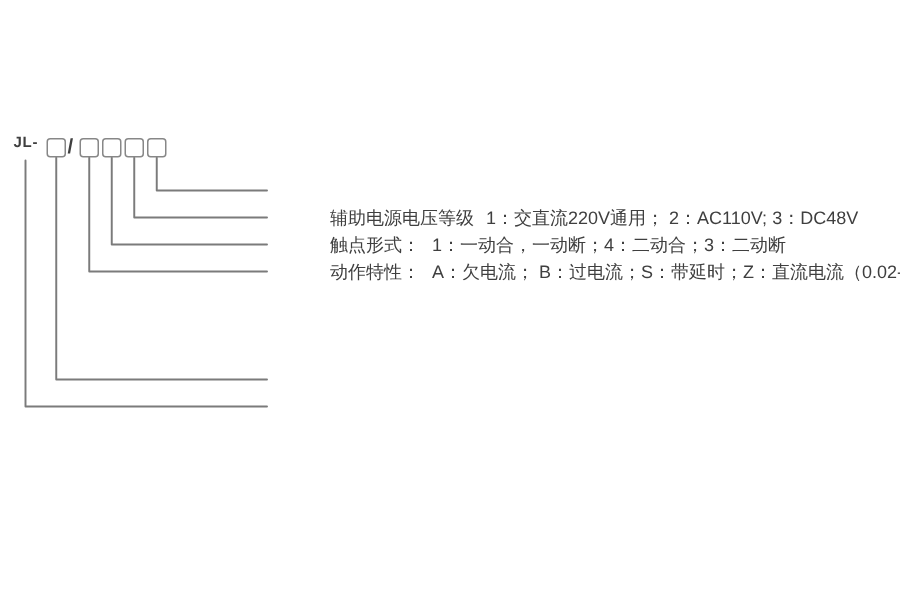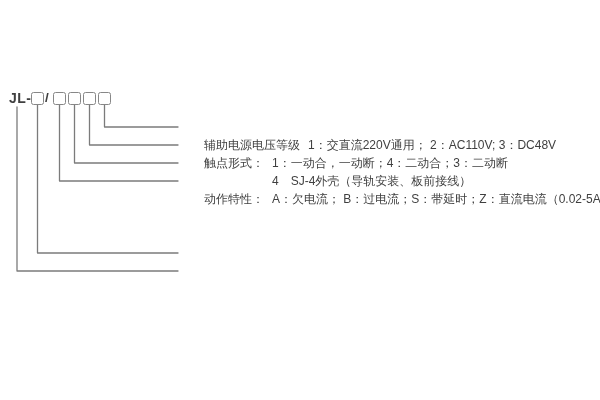"JL-" .model-prefix { font-size: 14px -> 10px }
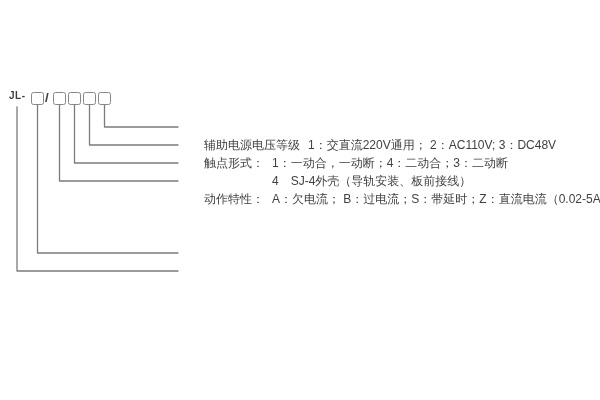"辅助电源电压等级" .row .label { margin-left: none -> 16px }
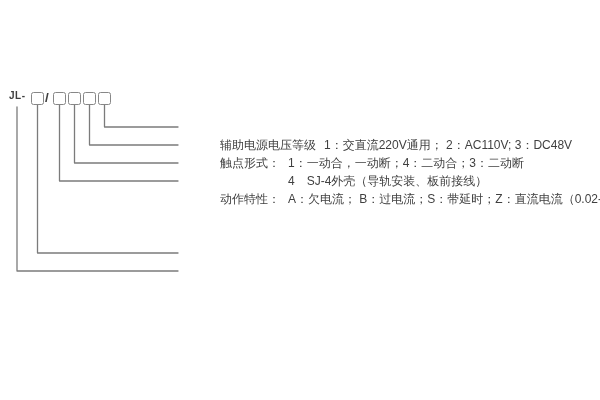"4 SJ-4外壳（导轨安装、板前接线）" div.row { html: <div> <span></span><span>4 SJ-4外壳（导轨安装、板前接线）</span> </div> -> none }
